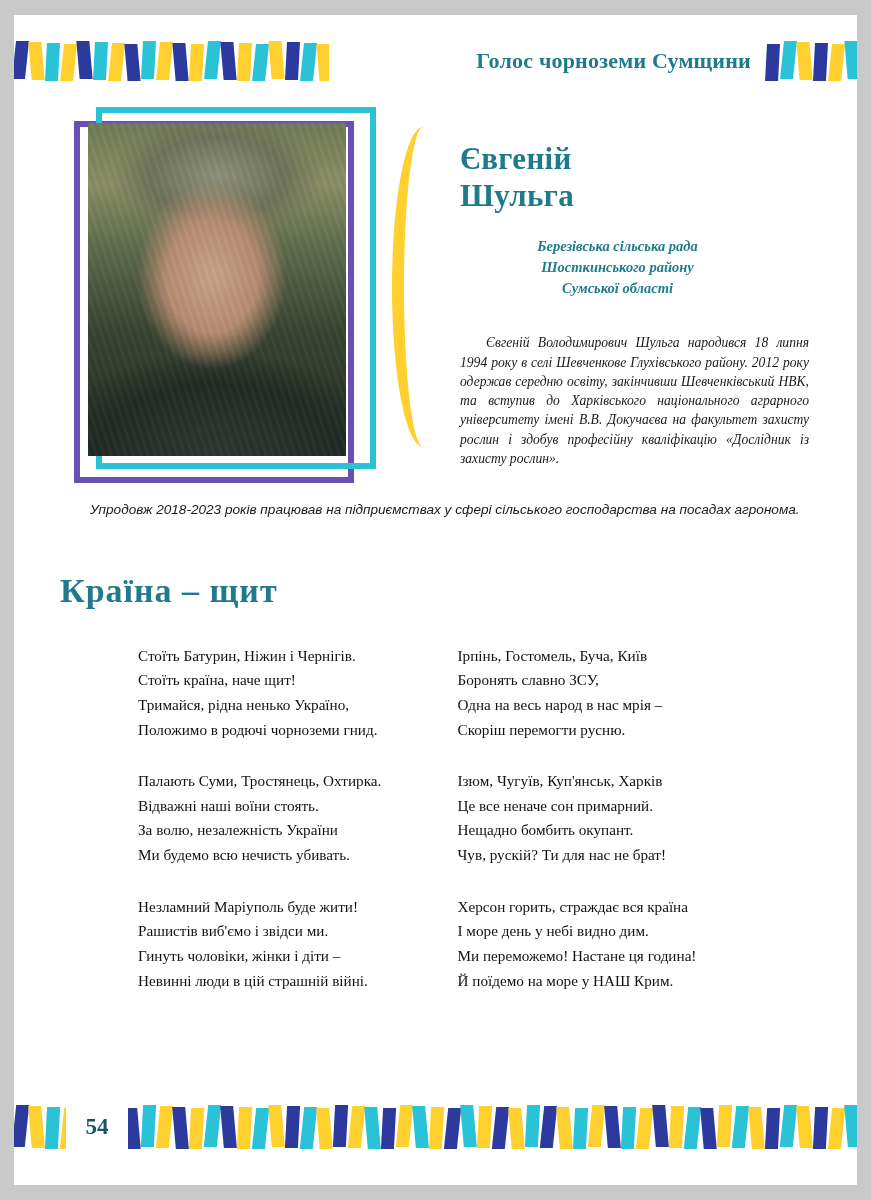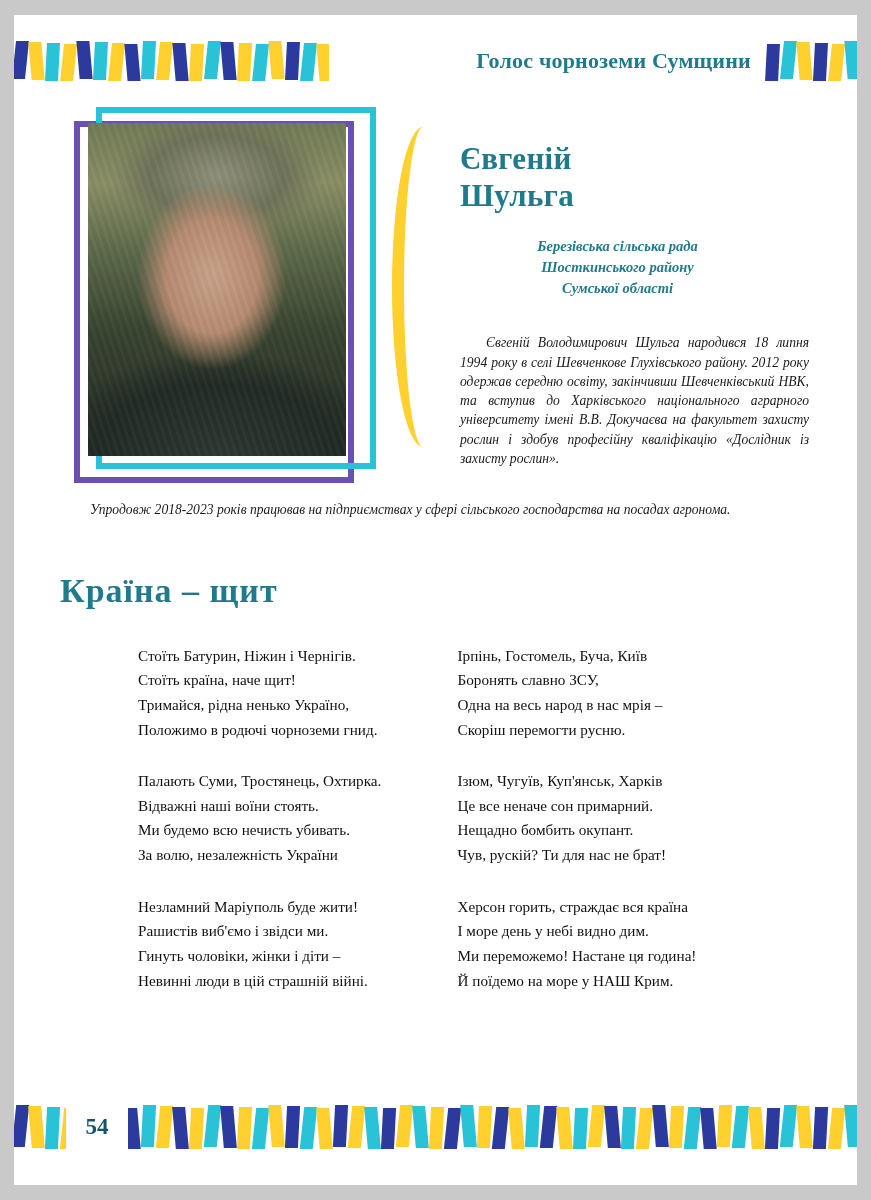"Упродовж 2018-2023 років працював на" .bio-rest p { font-family: Liberation Serif, serif -> Liberation Sans, sans-serif }
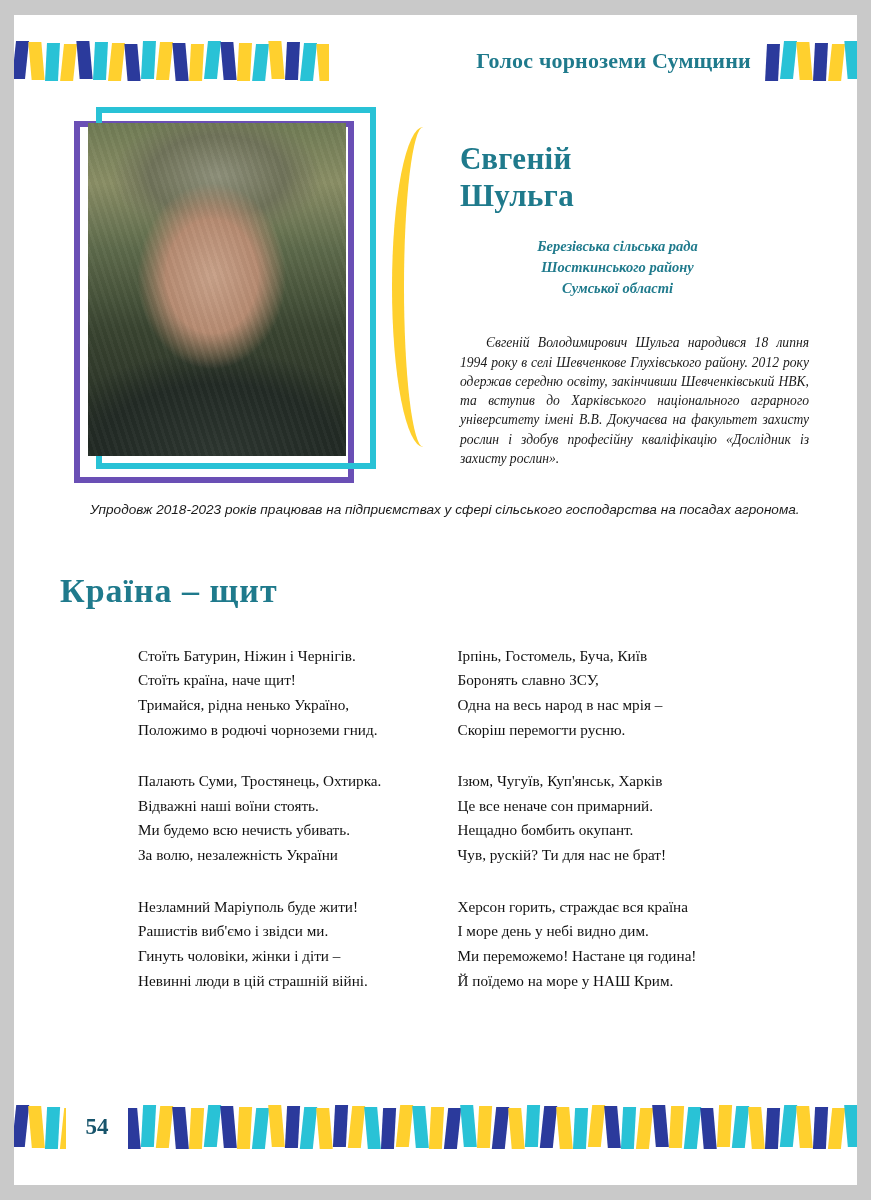"Ми будемо всю нечисть убивать." div { order: before "За волю, незалежність України" -> after "За волю, незалежність України" }
